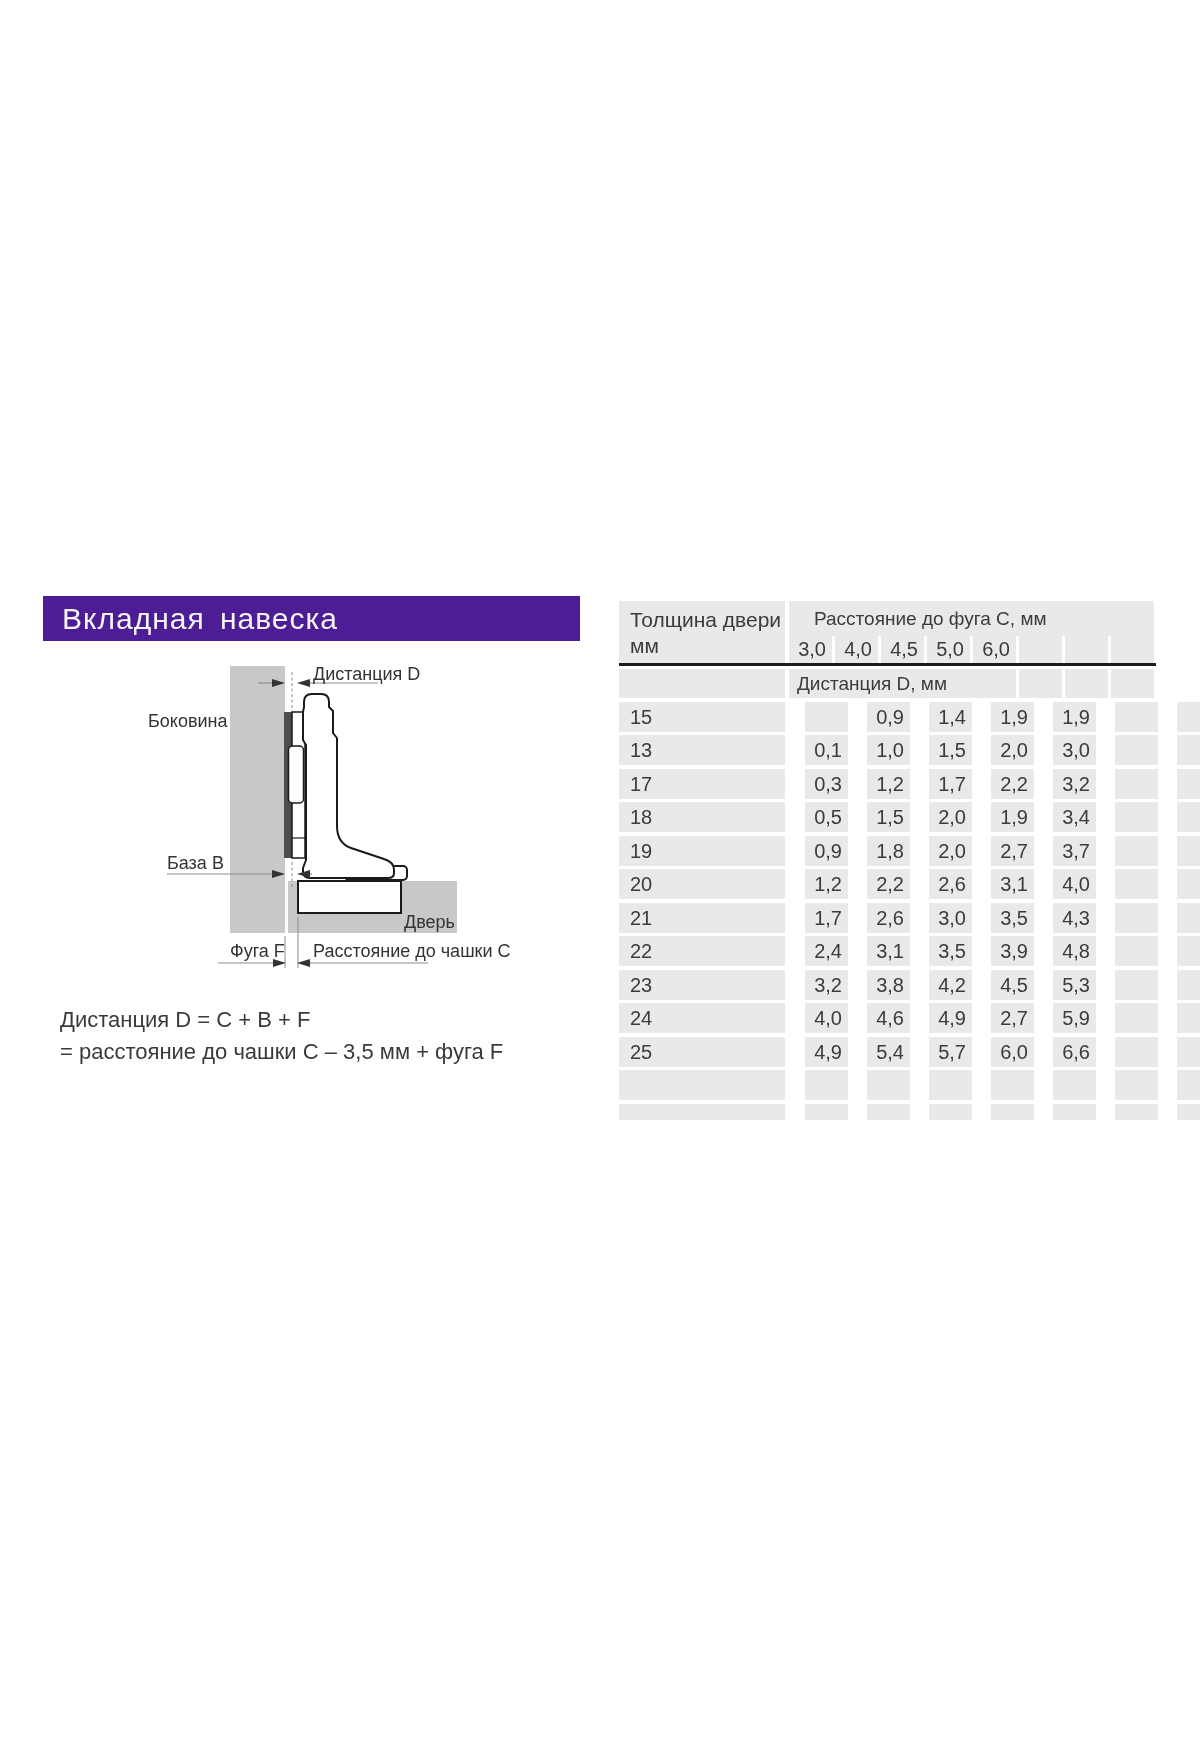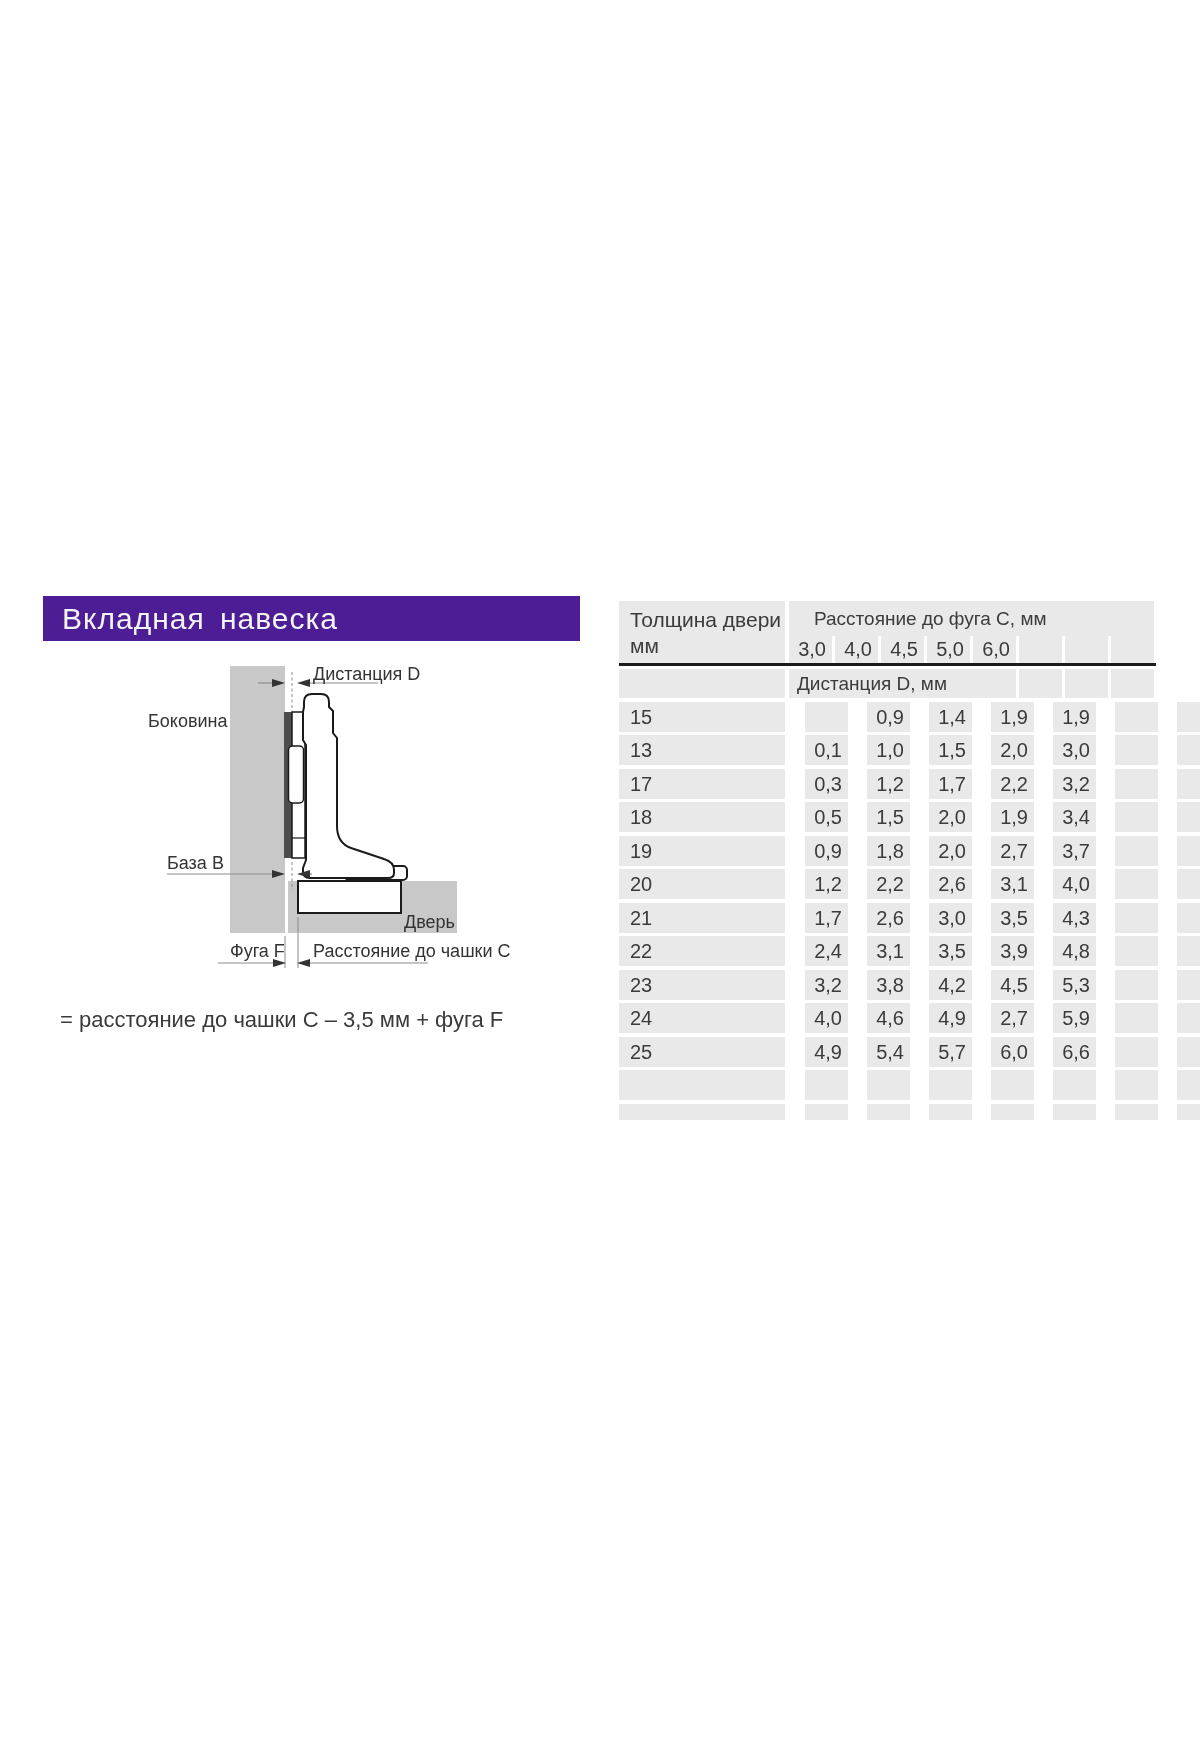"Дистанция D = C +" div { html: none -> <div>Дистанция D = C + B + F</div> }
